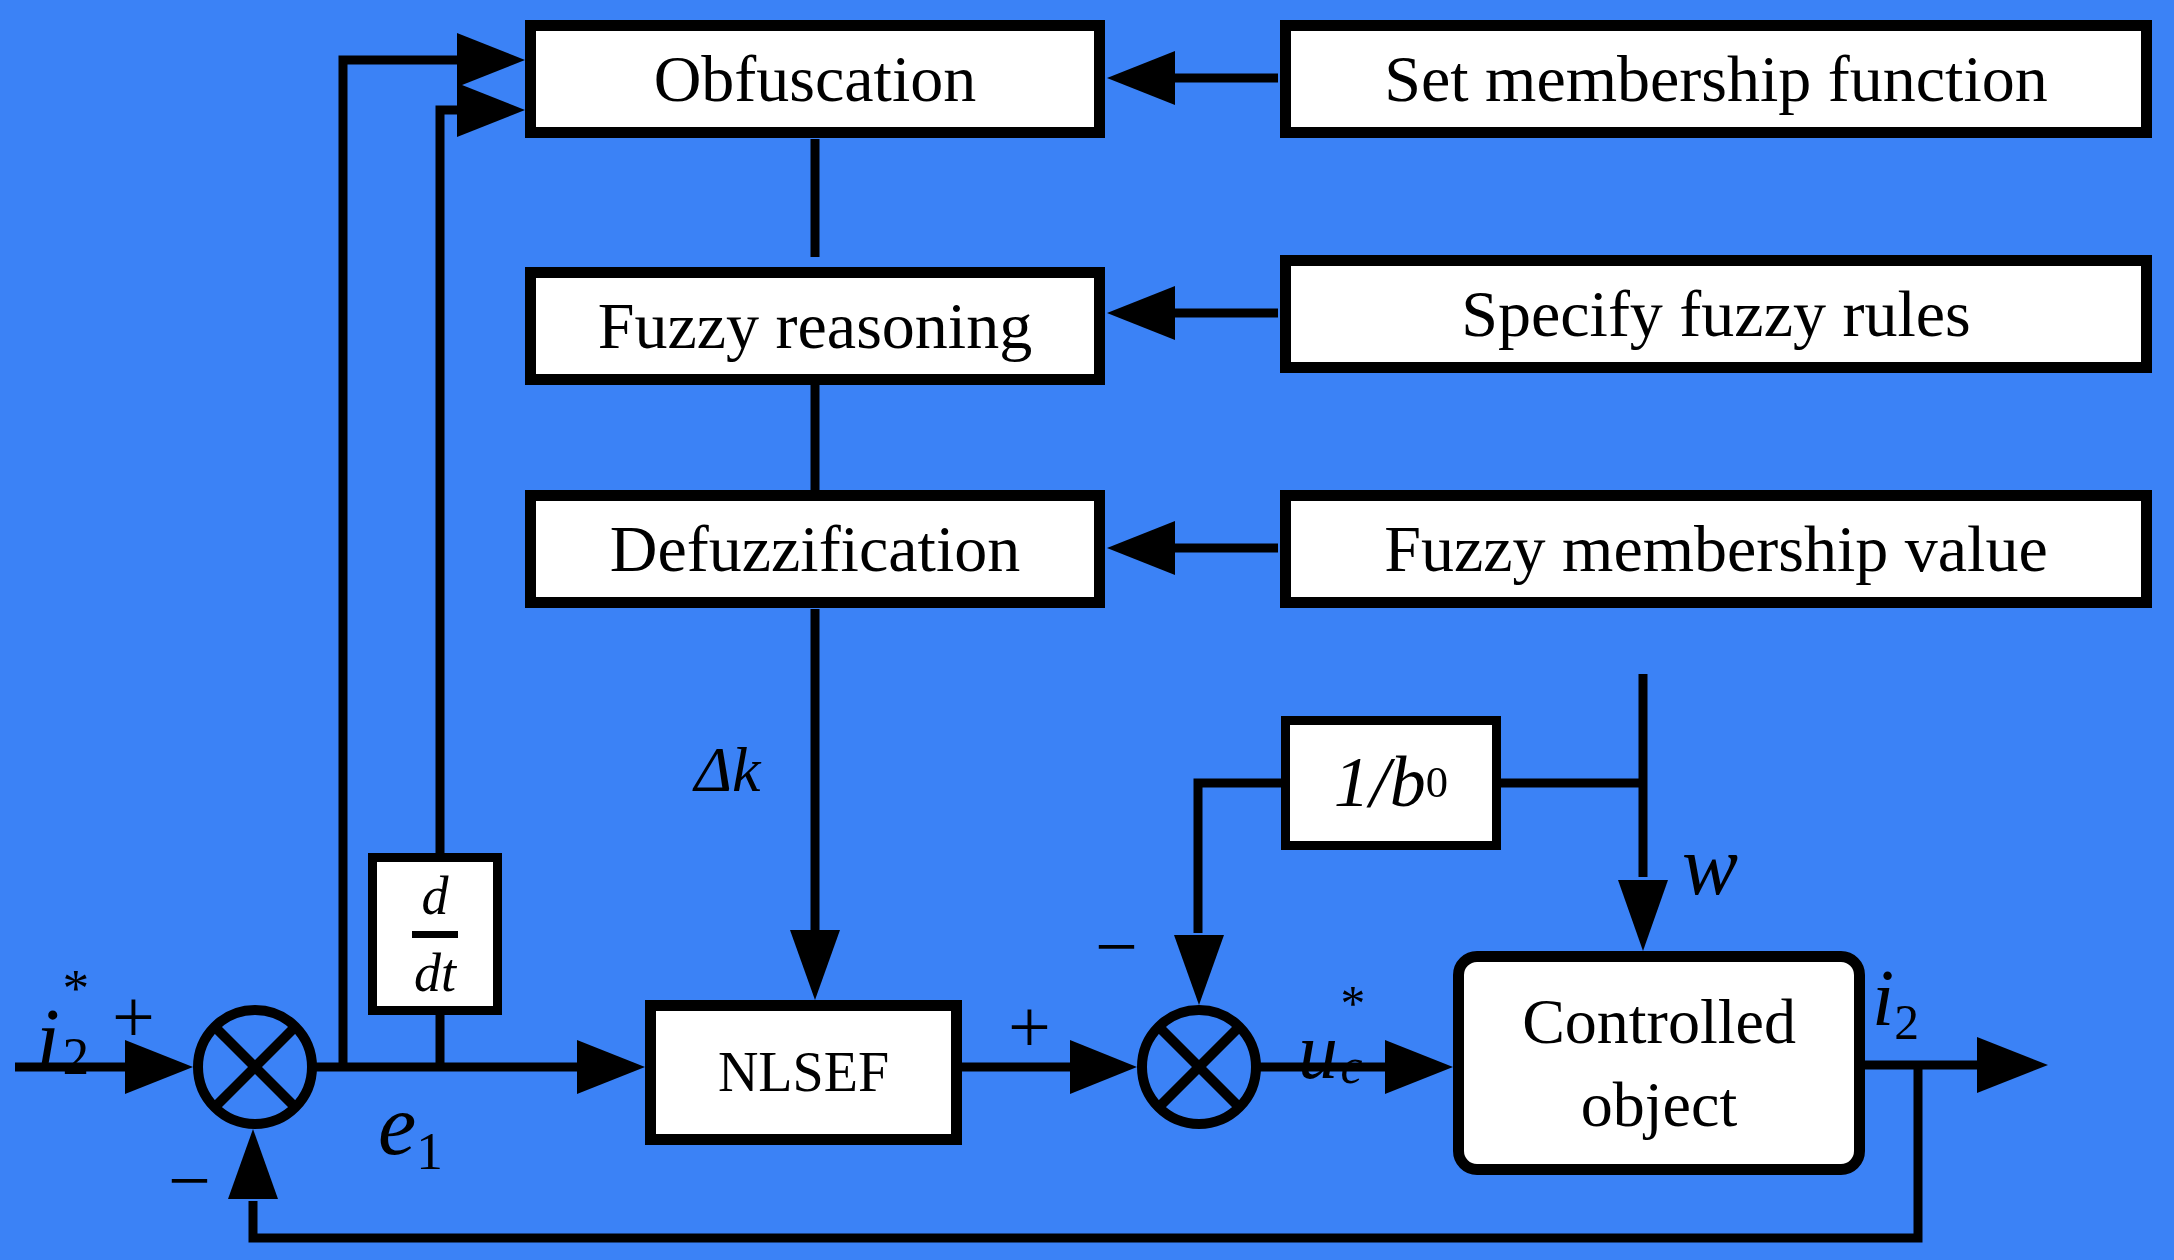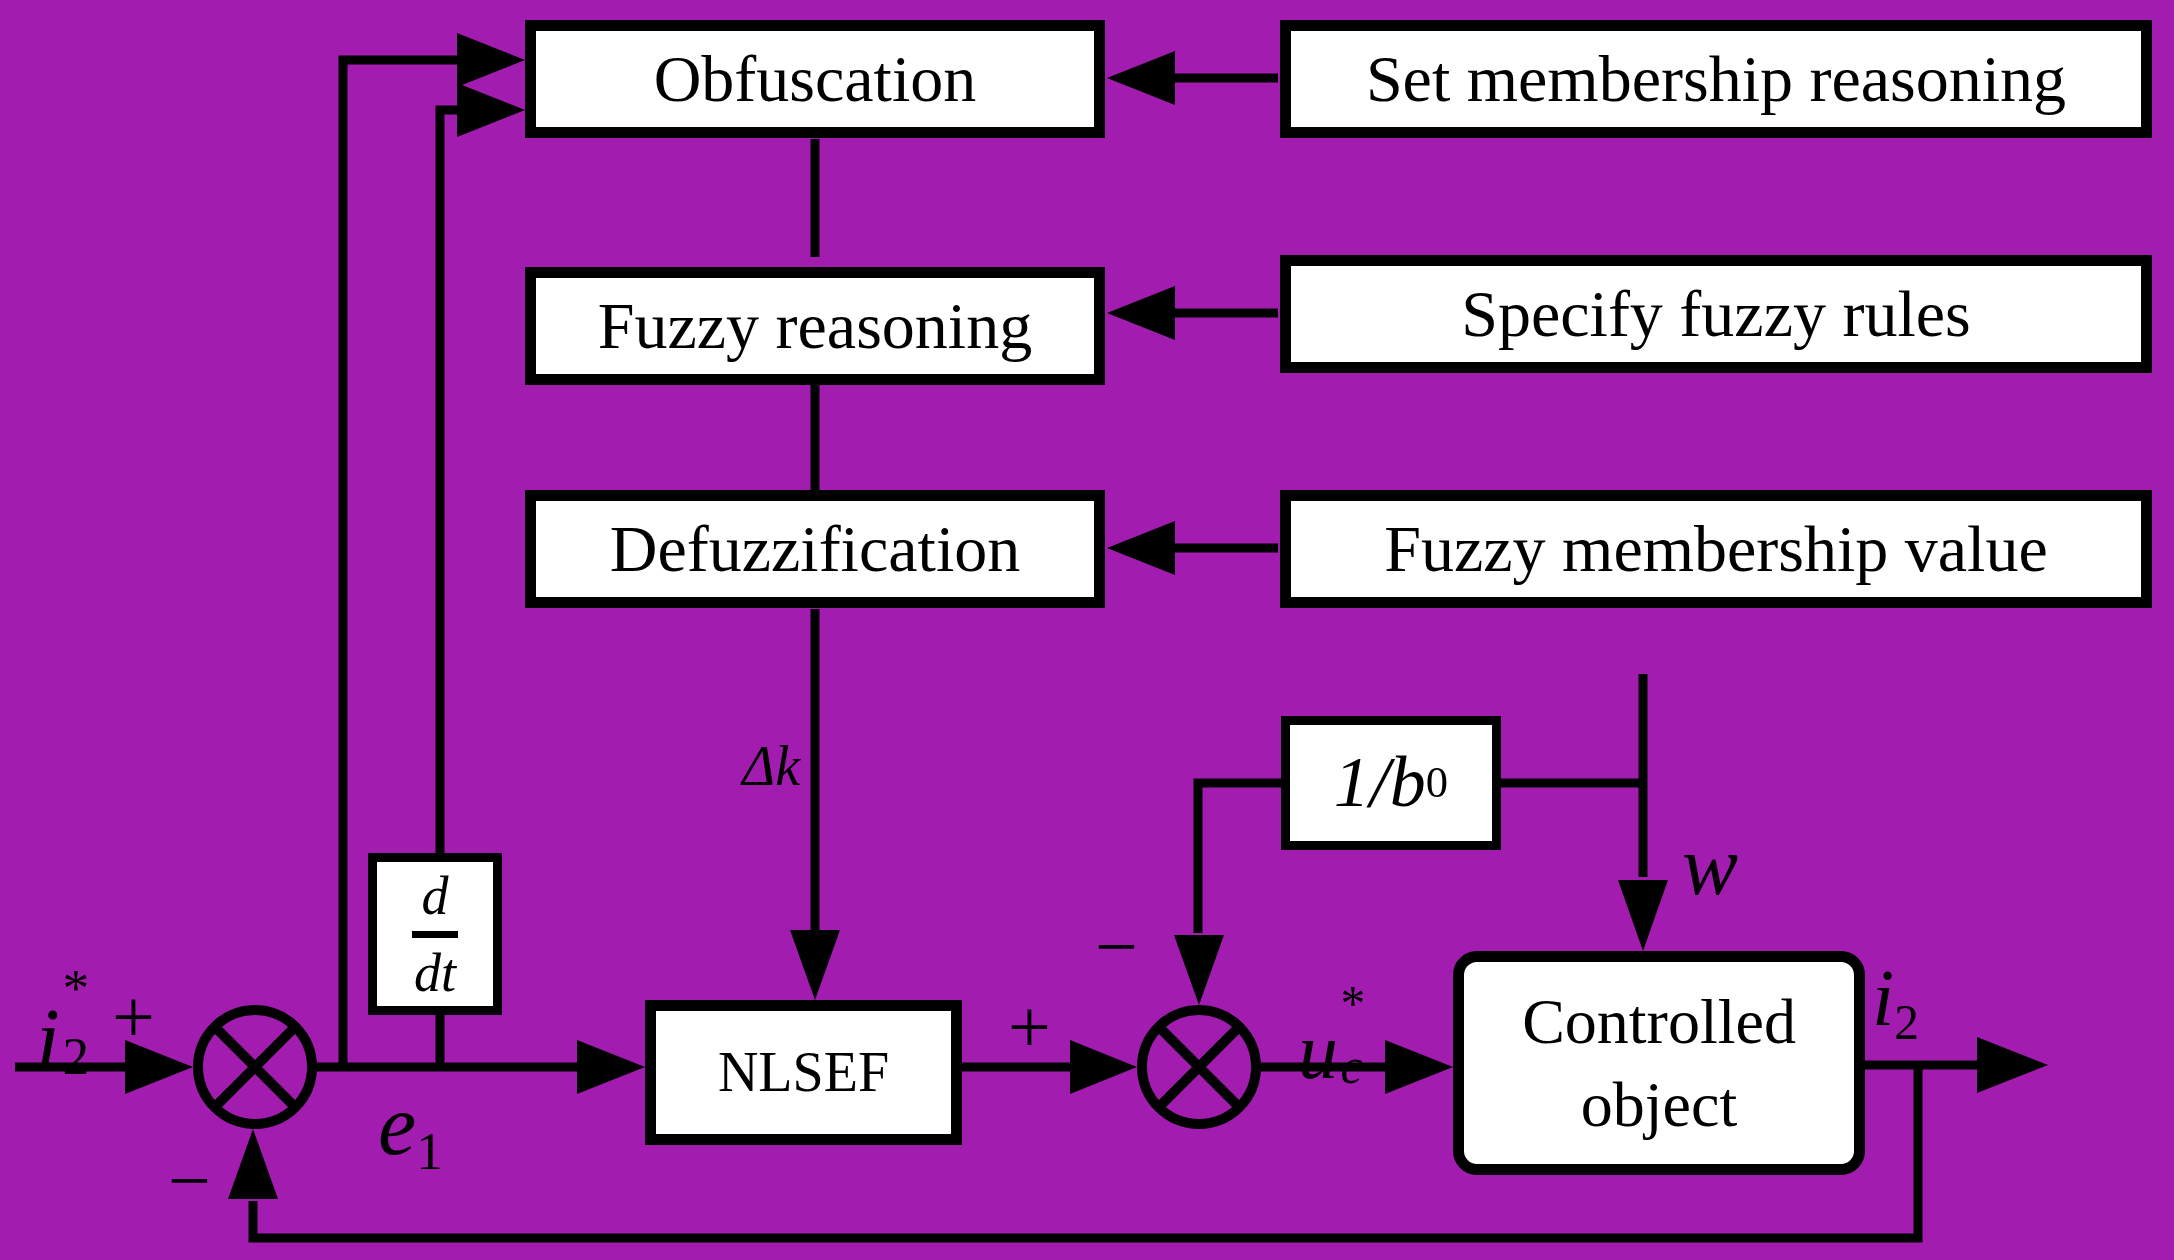"Obfuscation" .stage { background: #a21caf -> #3b82f6 }
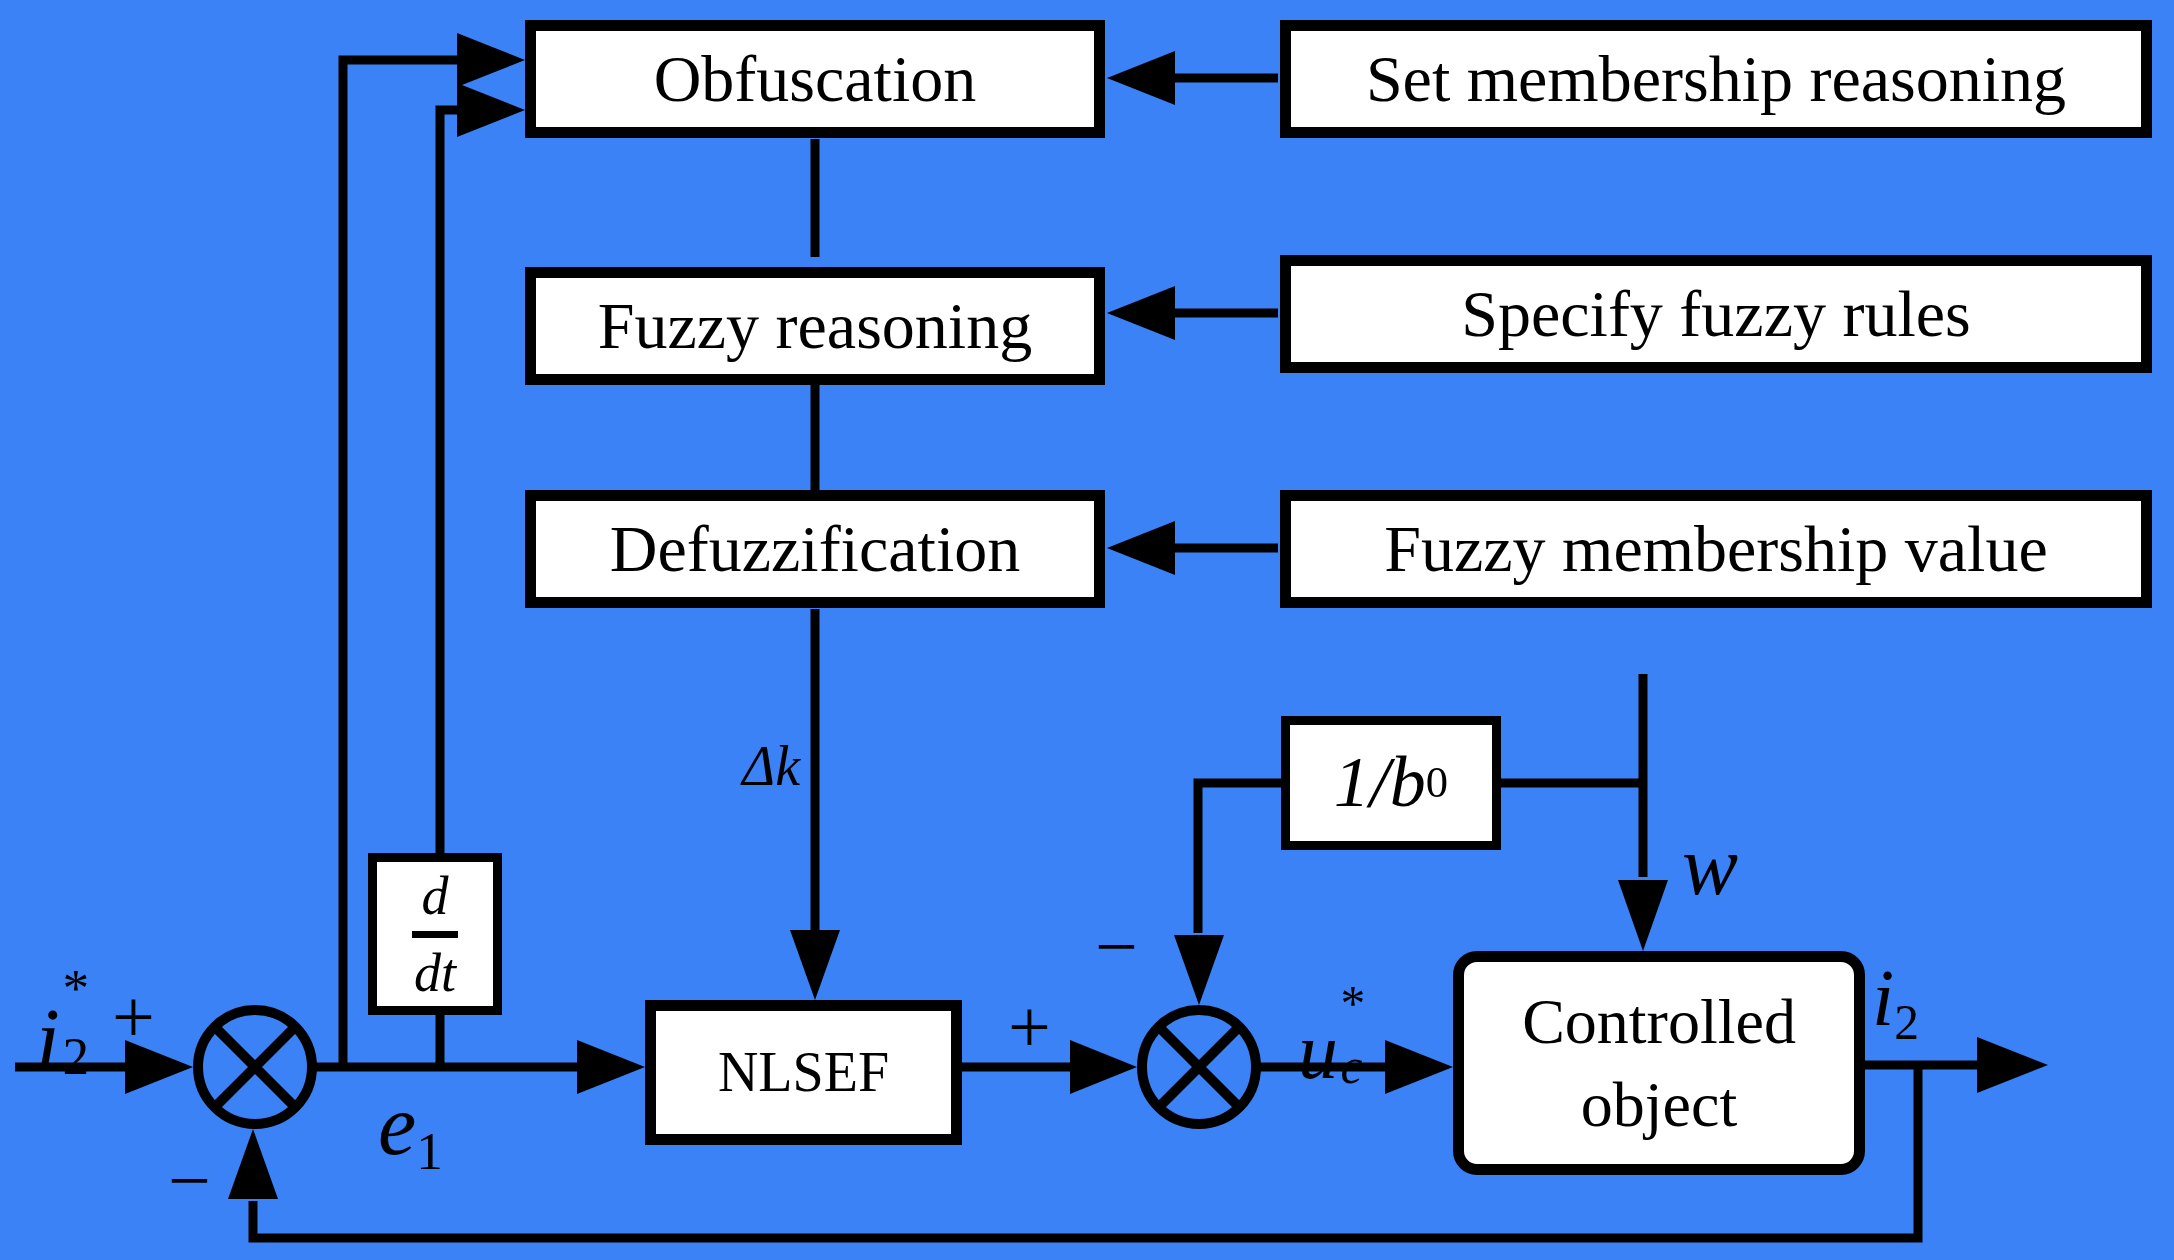"Set membership reasoning" span { text: reasoning -> function }
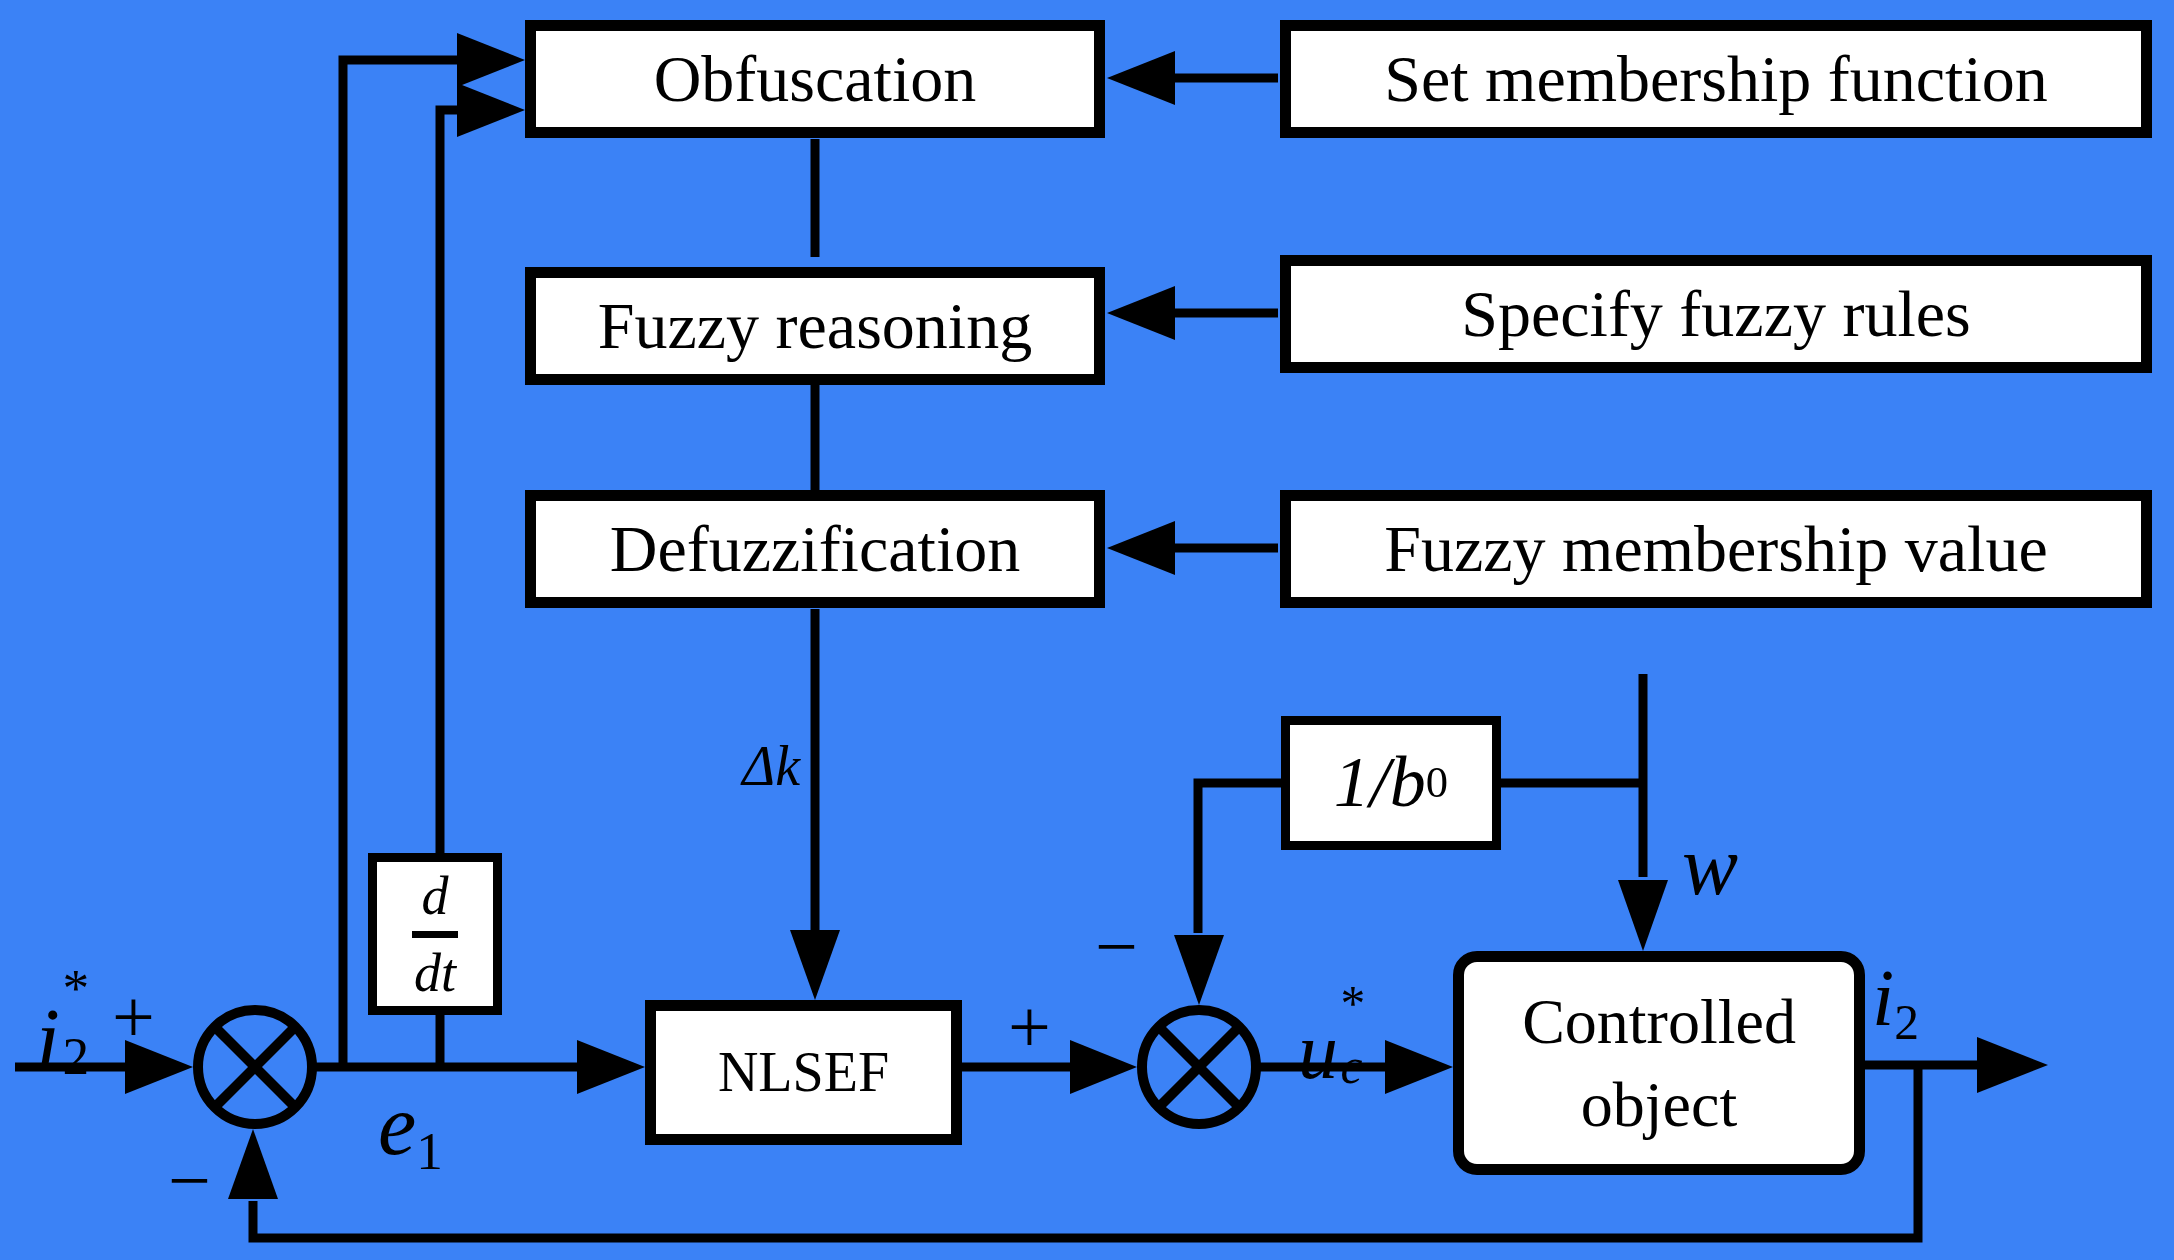"Δk" div.mlabel { font-size: 56px -> 64px; text-align: right -> center }
